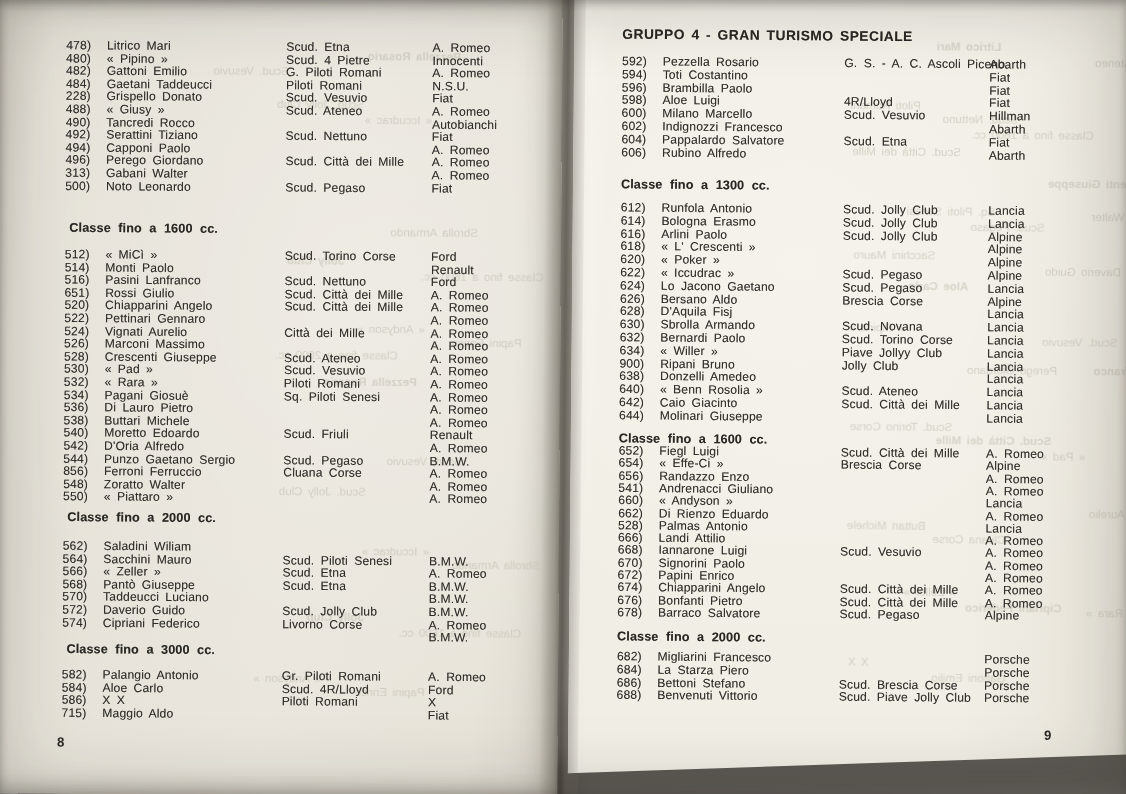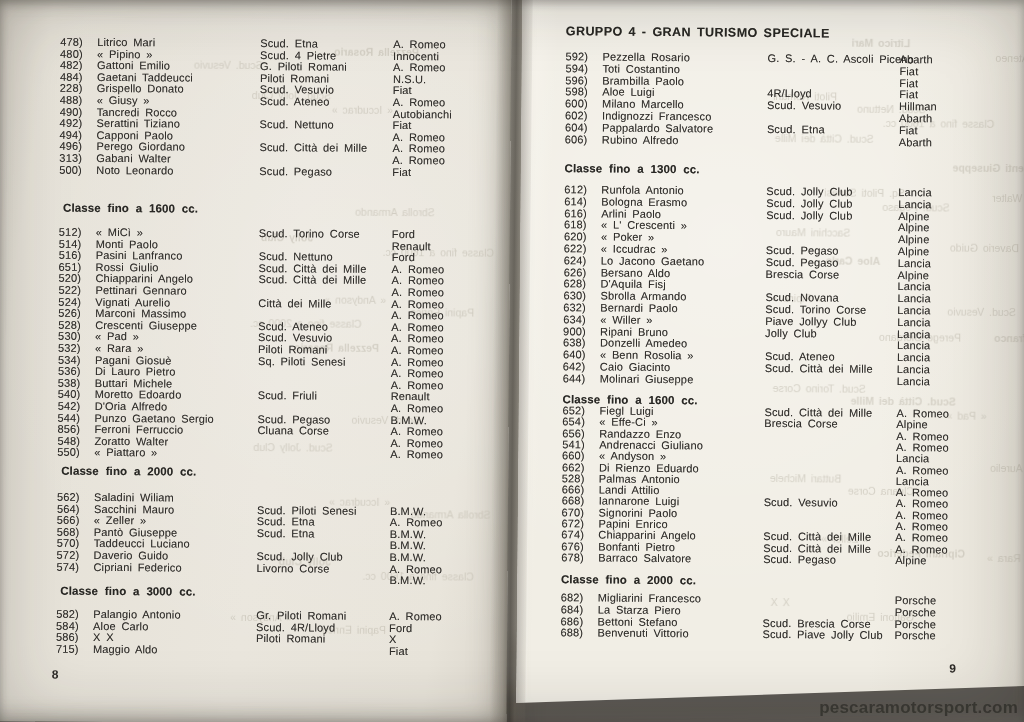"pescaramotorsport.com" div.watermark { html: <div>pescaramotorsport.com</div> -> none }
